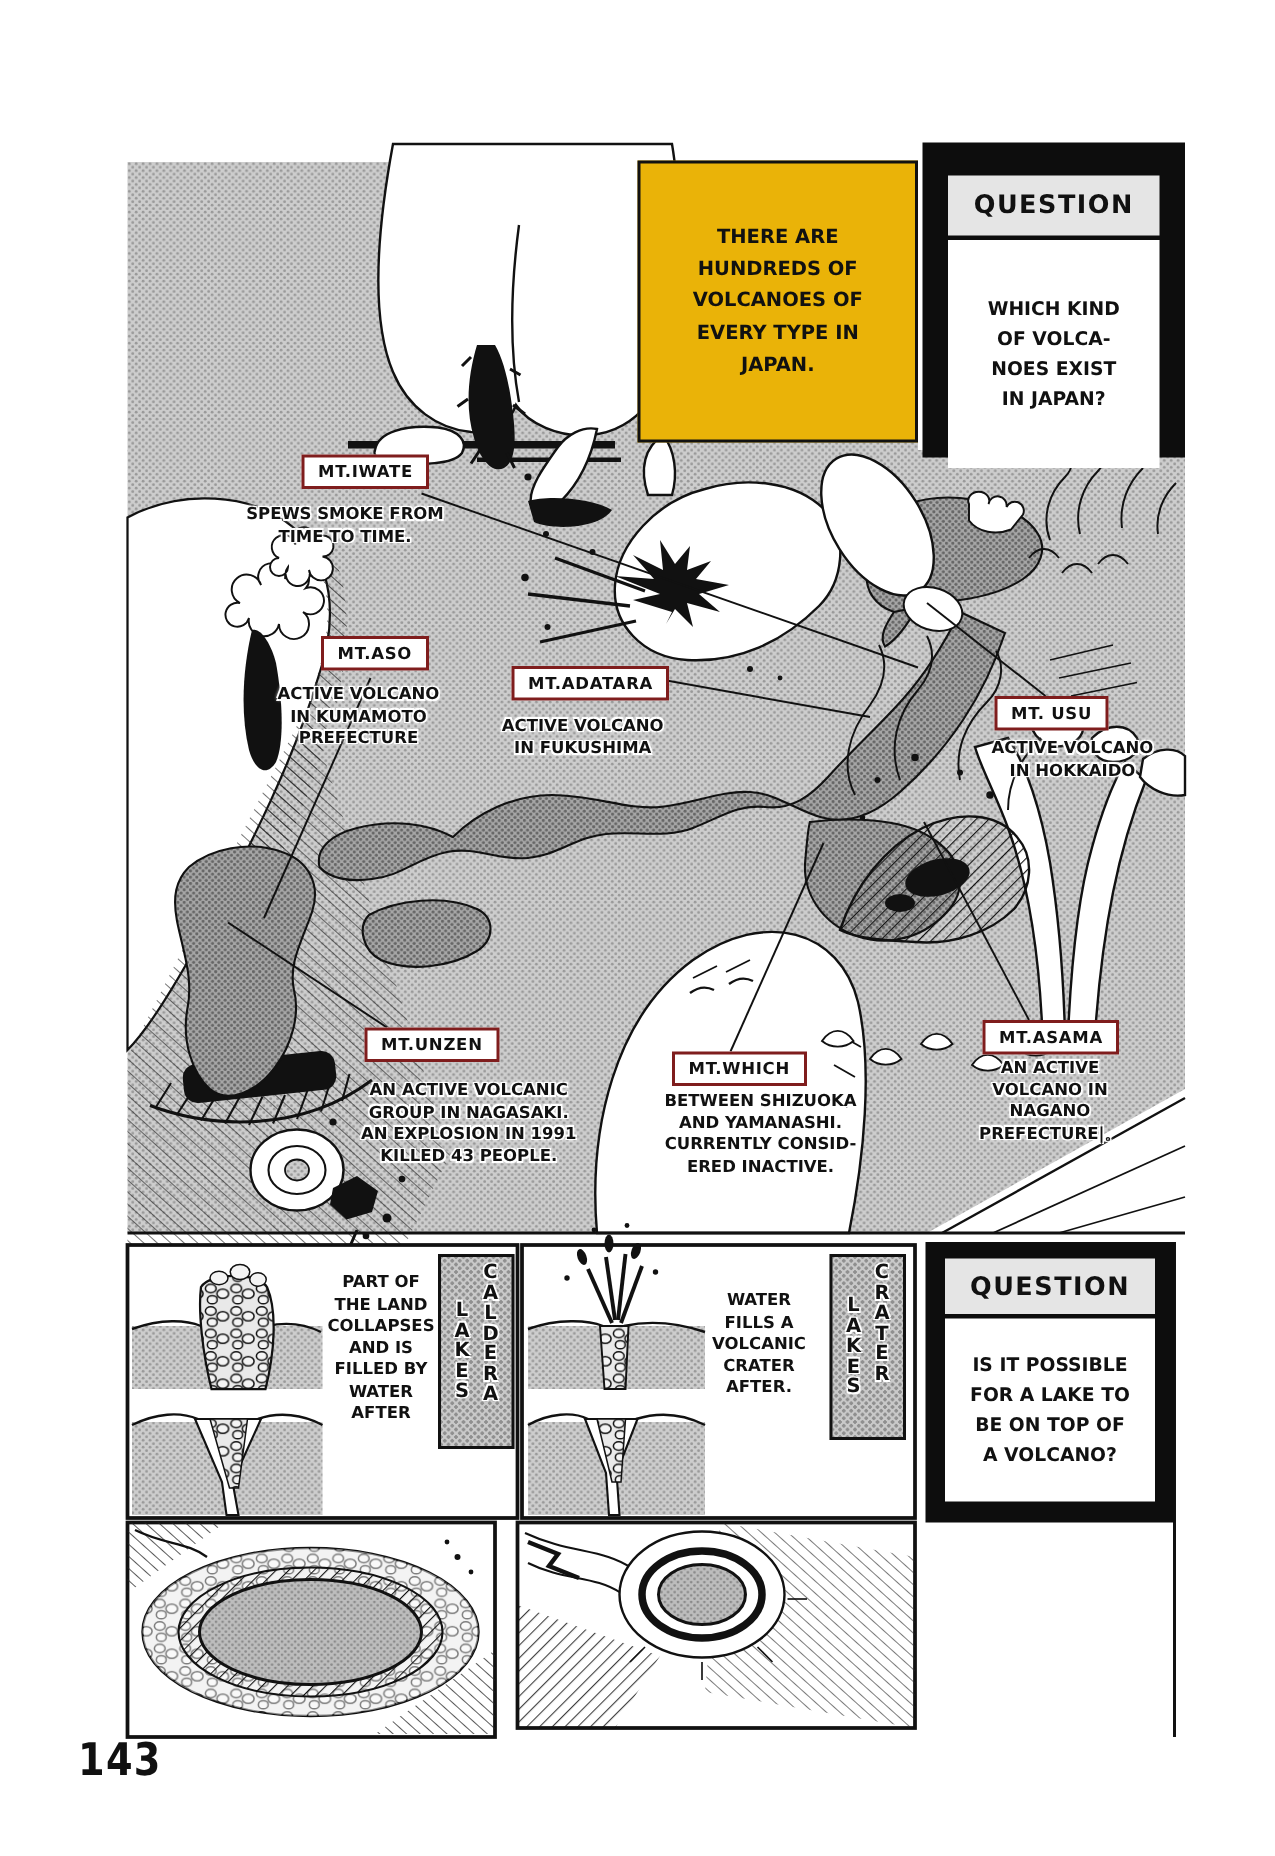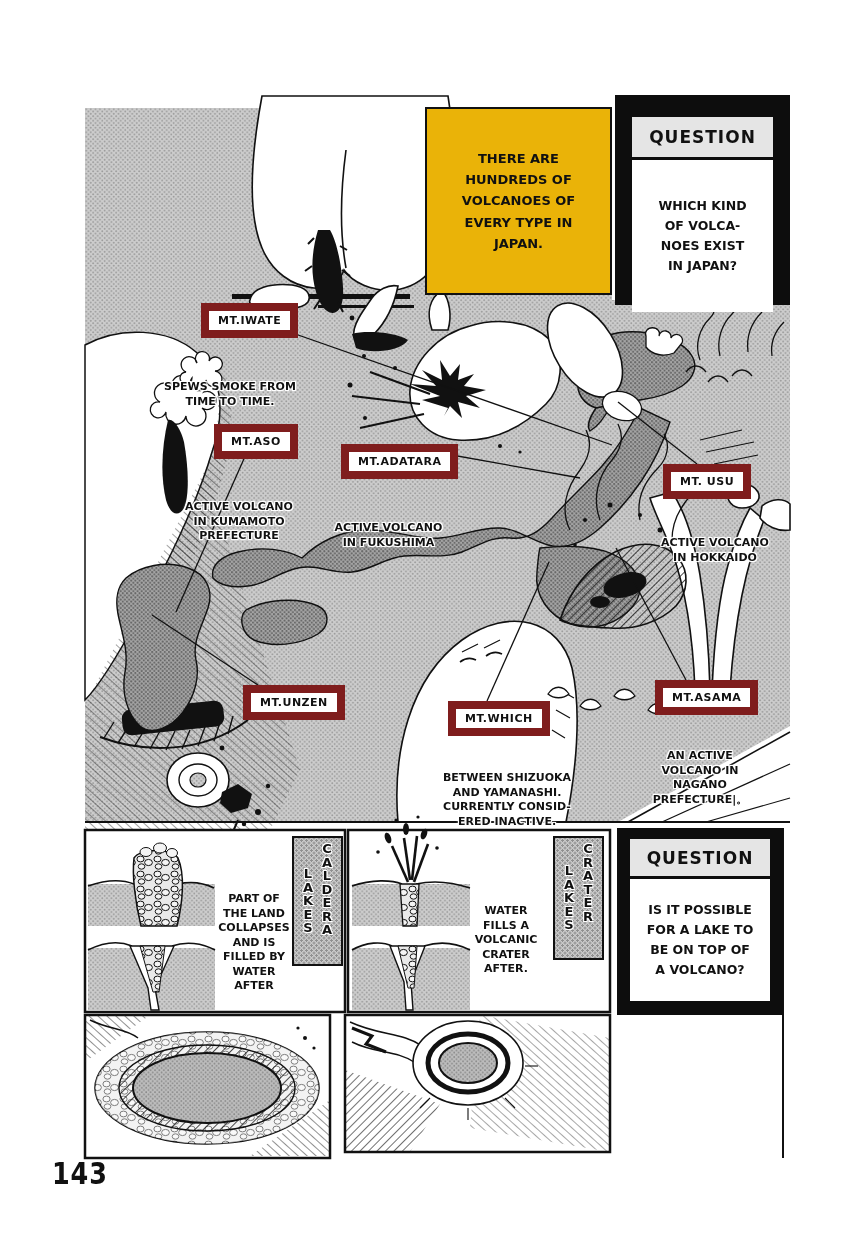"MT.IWATE" .labelbox { border: 8px solid #7f1d1d -> 2px solid #7f1d1d }
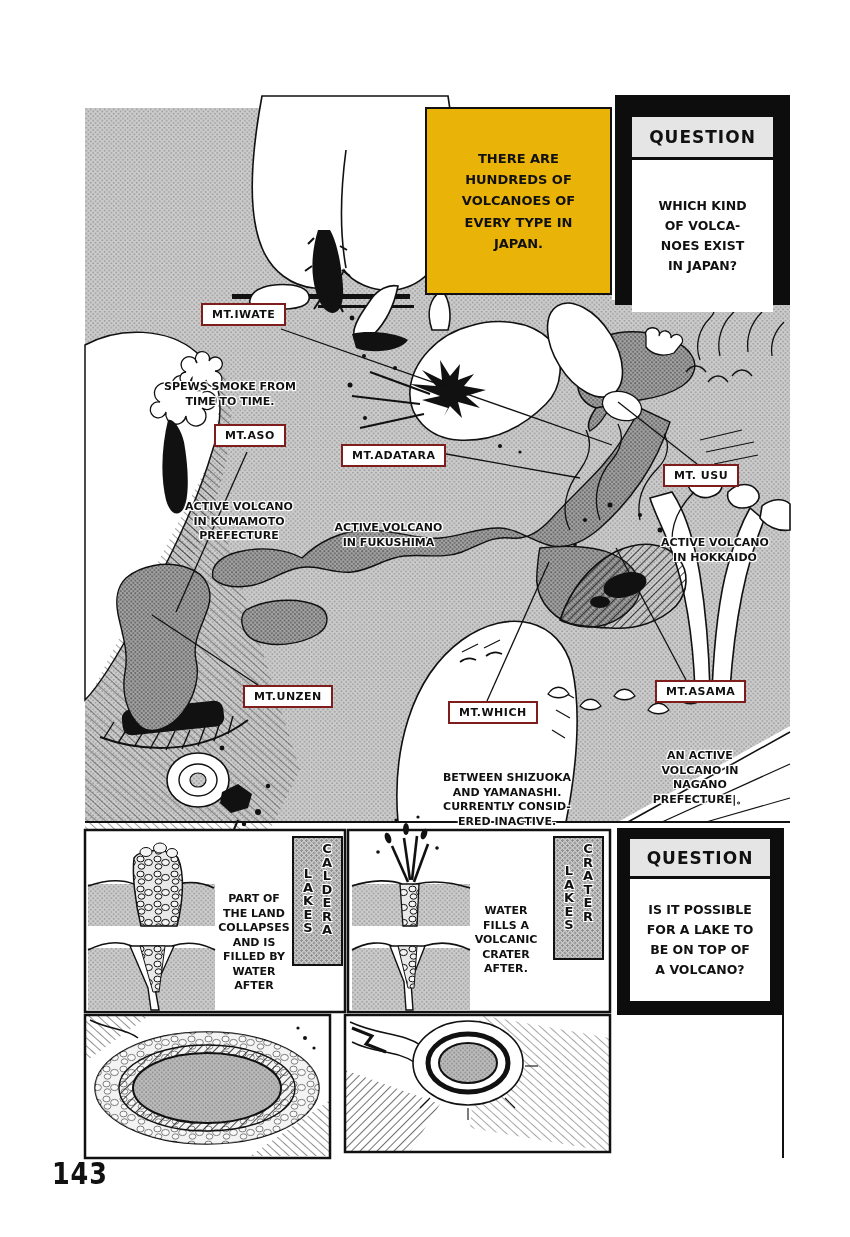"SPEWS SMOKE FROM" .txt { margin-top: 44px -> none }
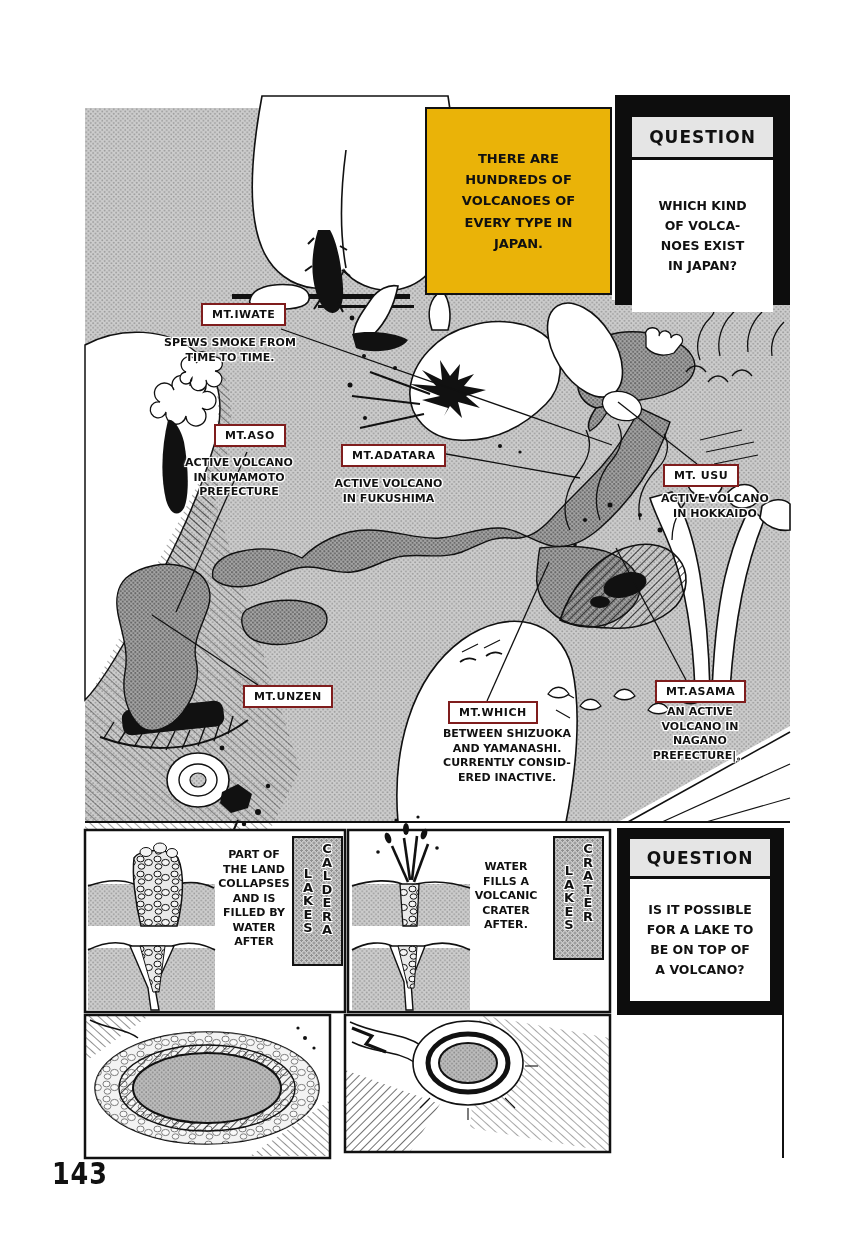"AN ACTIVE VOLCANIC" div.txt { html: none -> <div>AN ACTIVE VOLCANIC GROUP IN NAGASAKI. AN EXPLOSION IN 1991 KILLED 43 PEOPLE.</div> }
